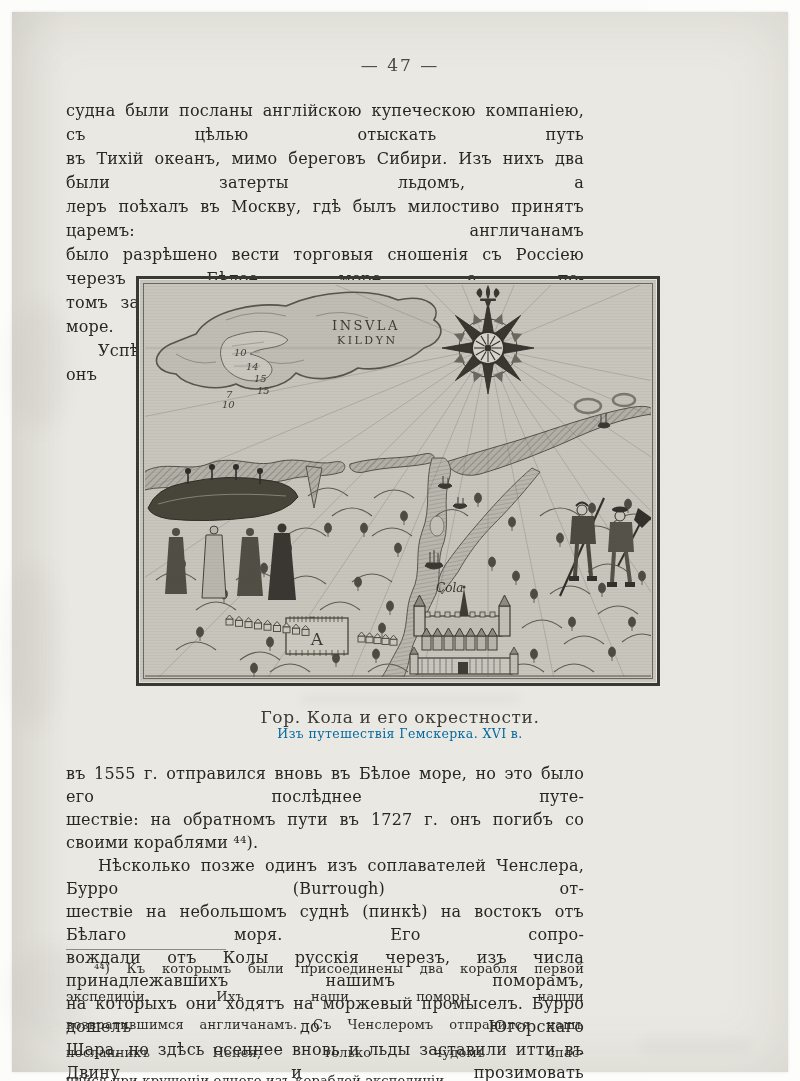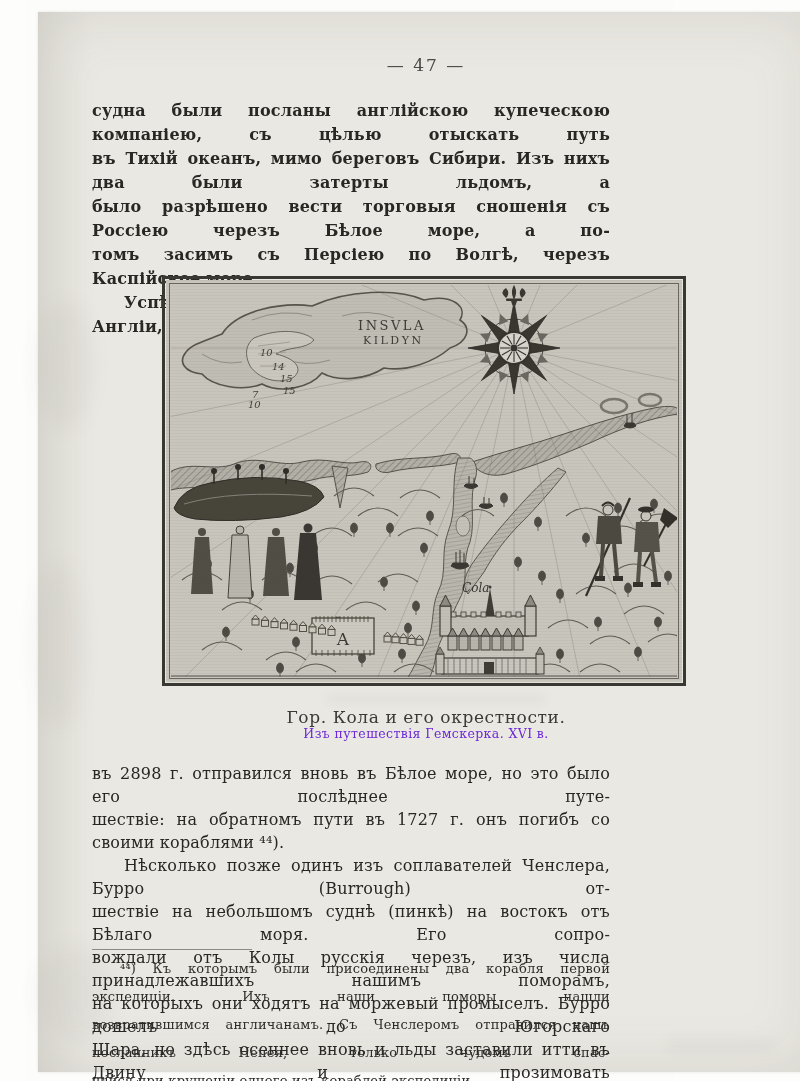"— 47 —" .scan { margin-left: 26px -> none }
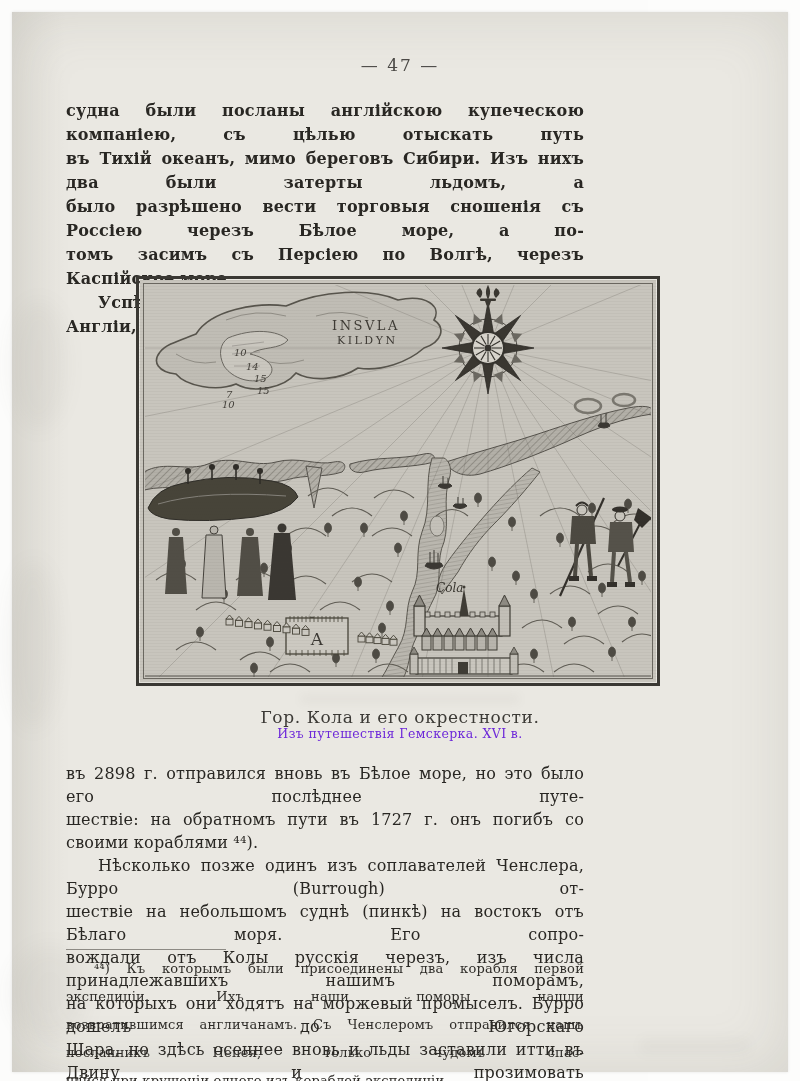"судна были посланы англійскою купеческою" .block-top .tline { font-weight: bold -> none }
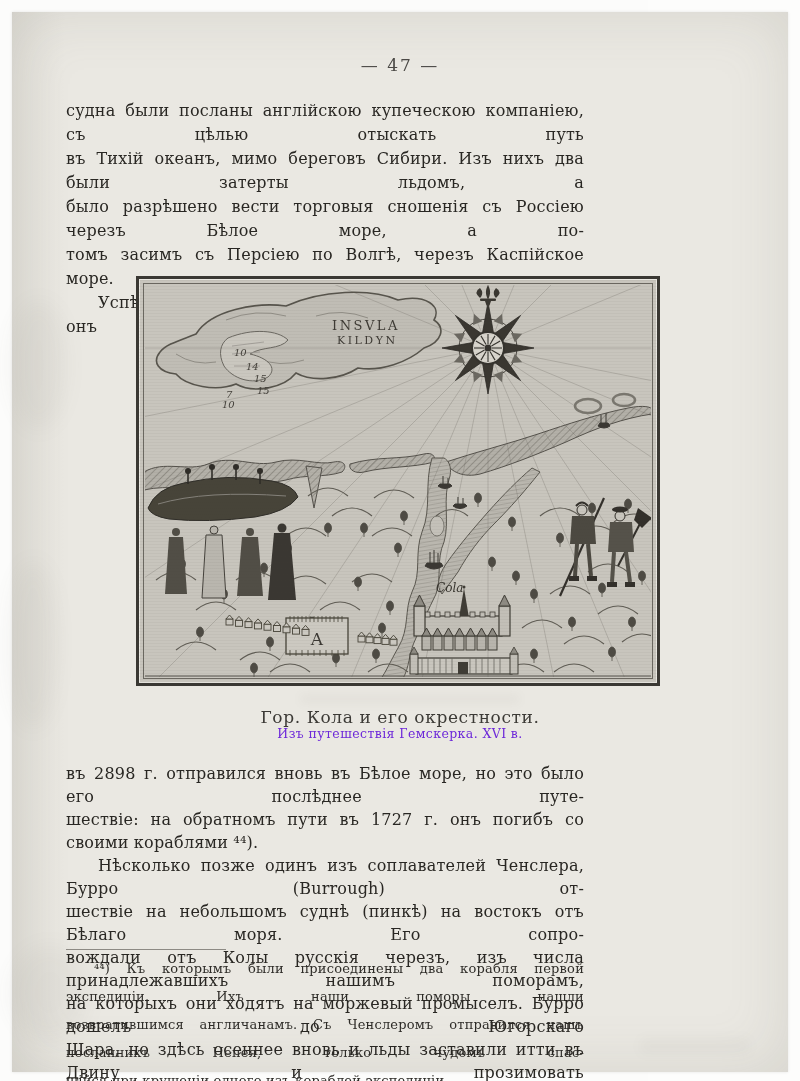"леръ поѣхалъ въ Москву, гдѣ" div.tline { html: none -> <div>леръ поѣхалъ въ Москву, гдѣ былъ милостиво принятъ царемъ: англичанамъ</div> }
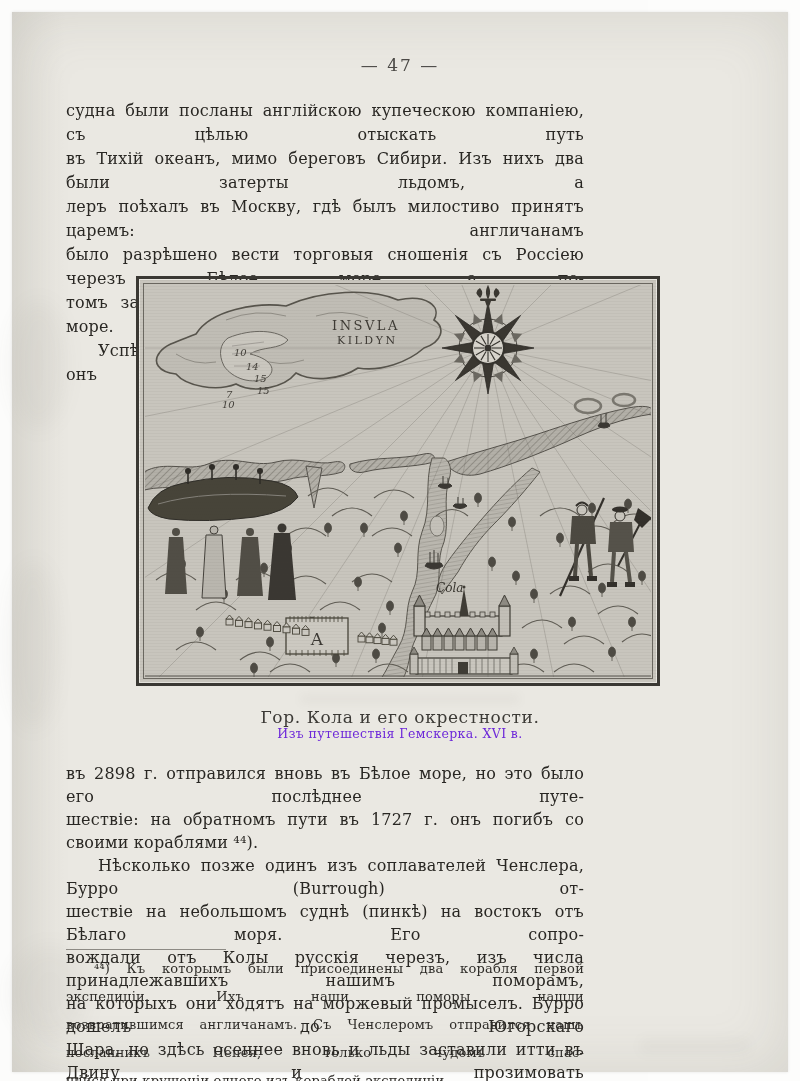"Изъ путешествія Гемскерка. XVI в." .caption2 { color: #6d28d9 -> #0369a1 }
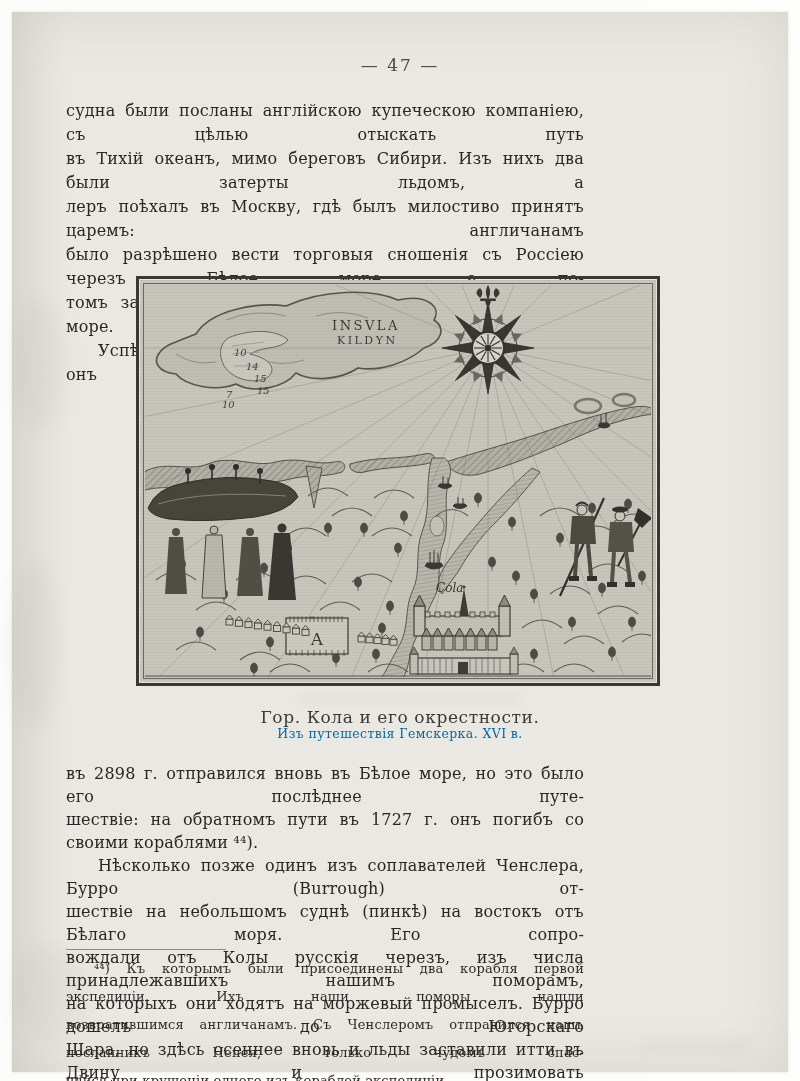"въ 2898 г. отправился вновь" div.tline { text: 2898 -> 1555 }
